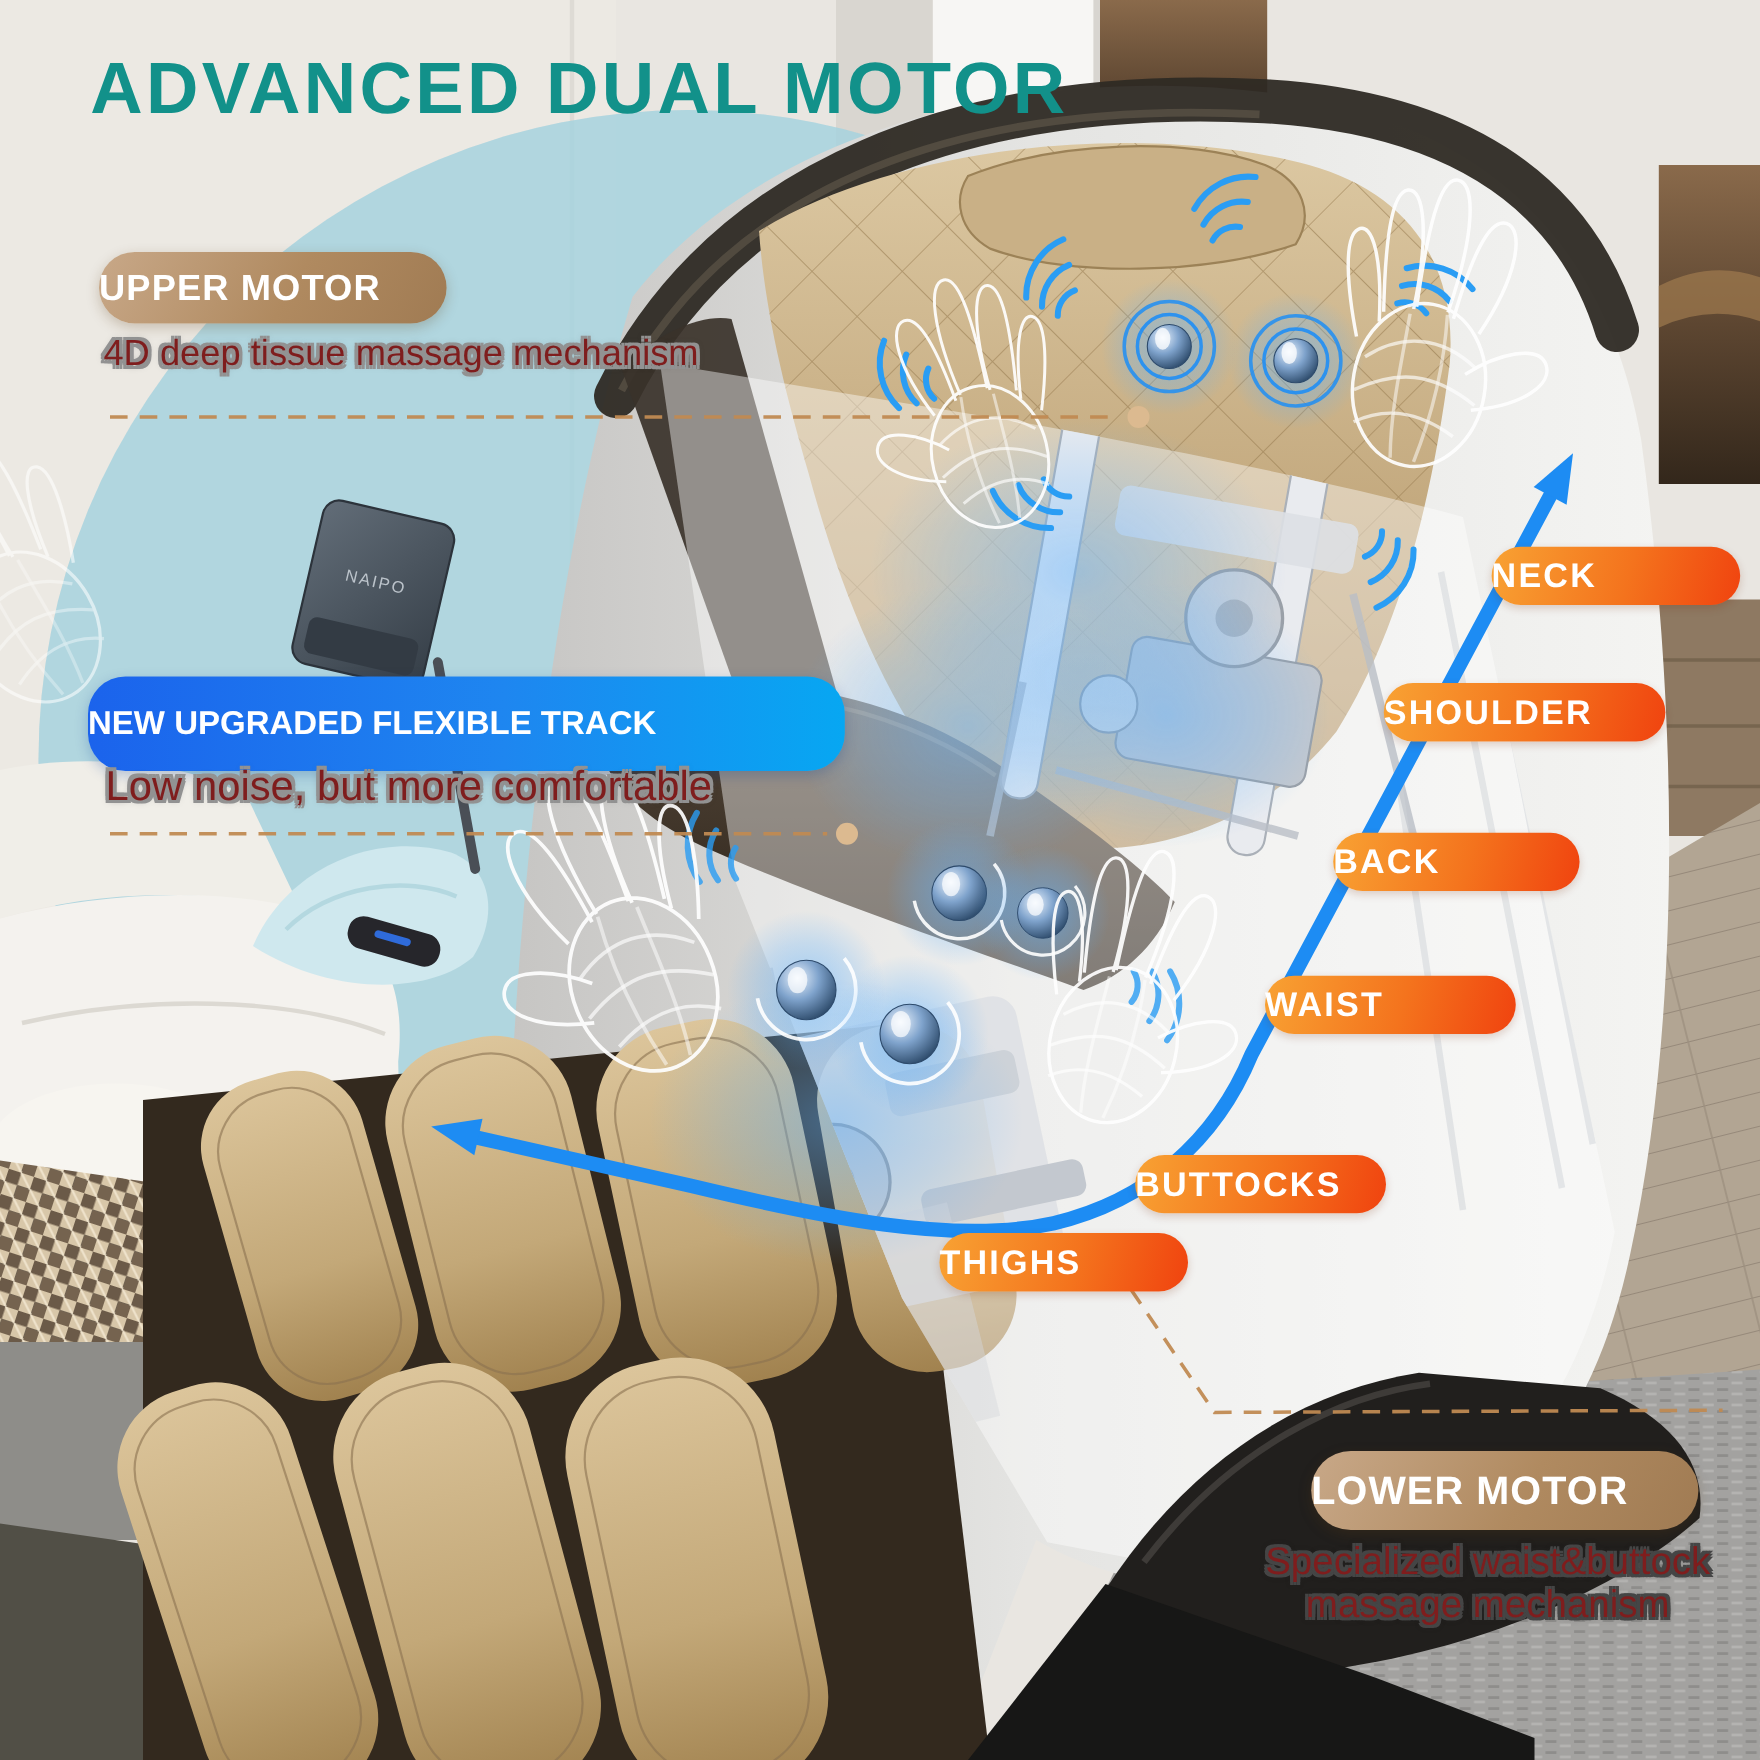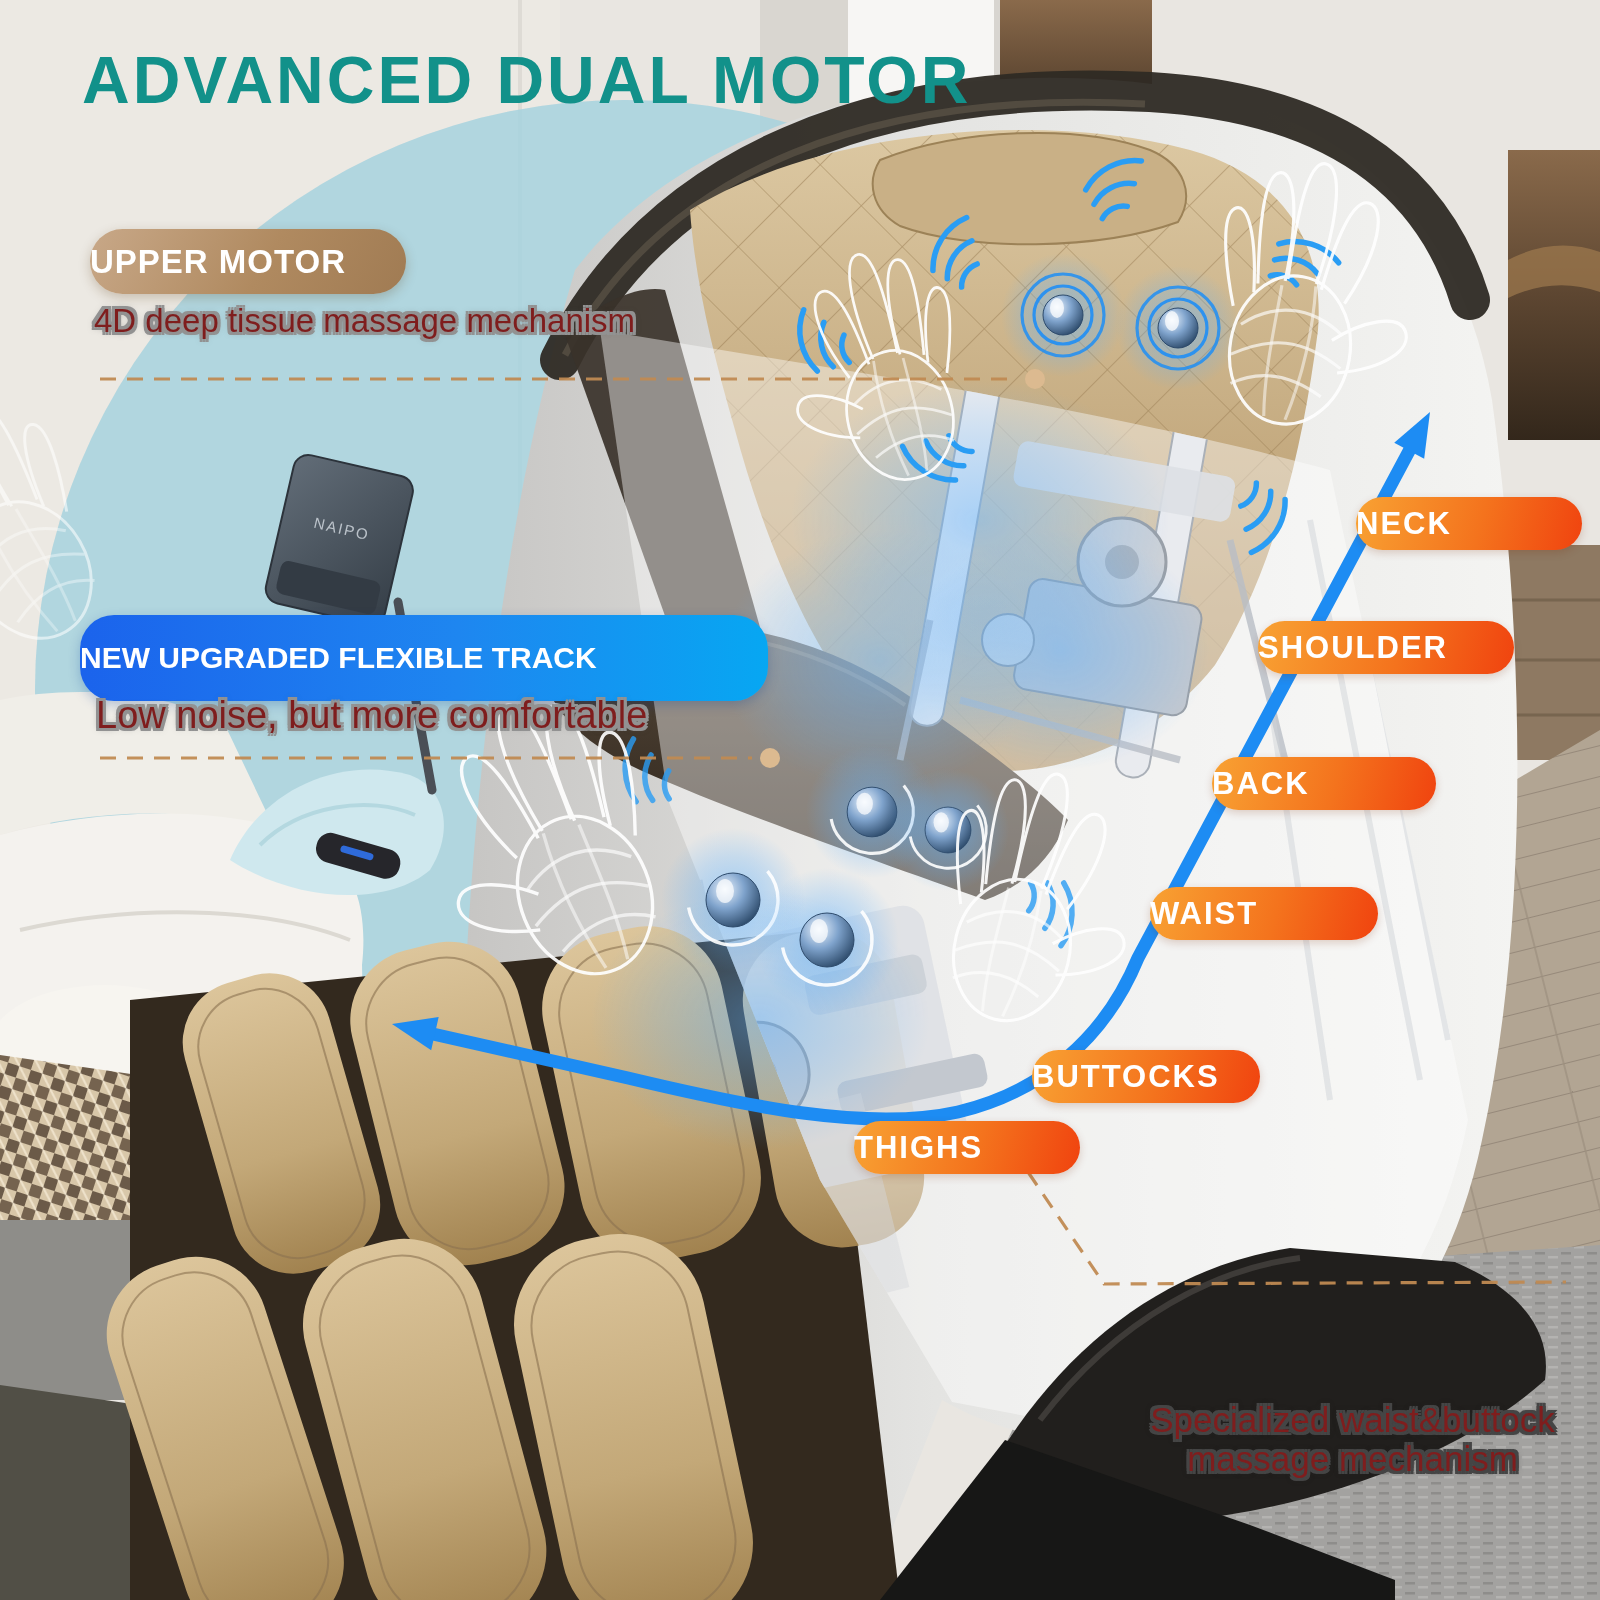"LOWER MOTOR" div.ov { html: none -> <div> <span>LOWER MOTOR</span> </div> }
